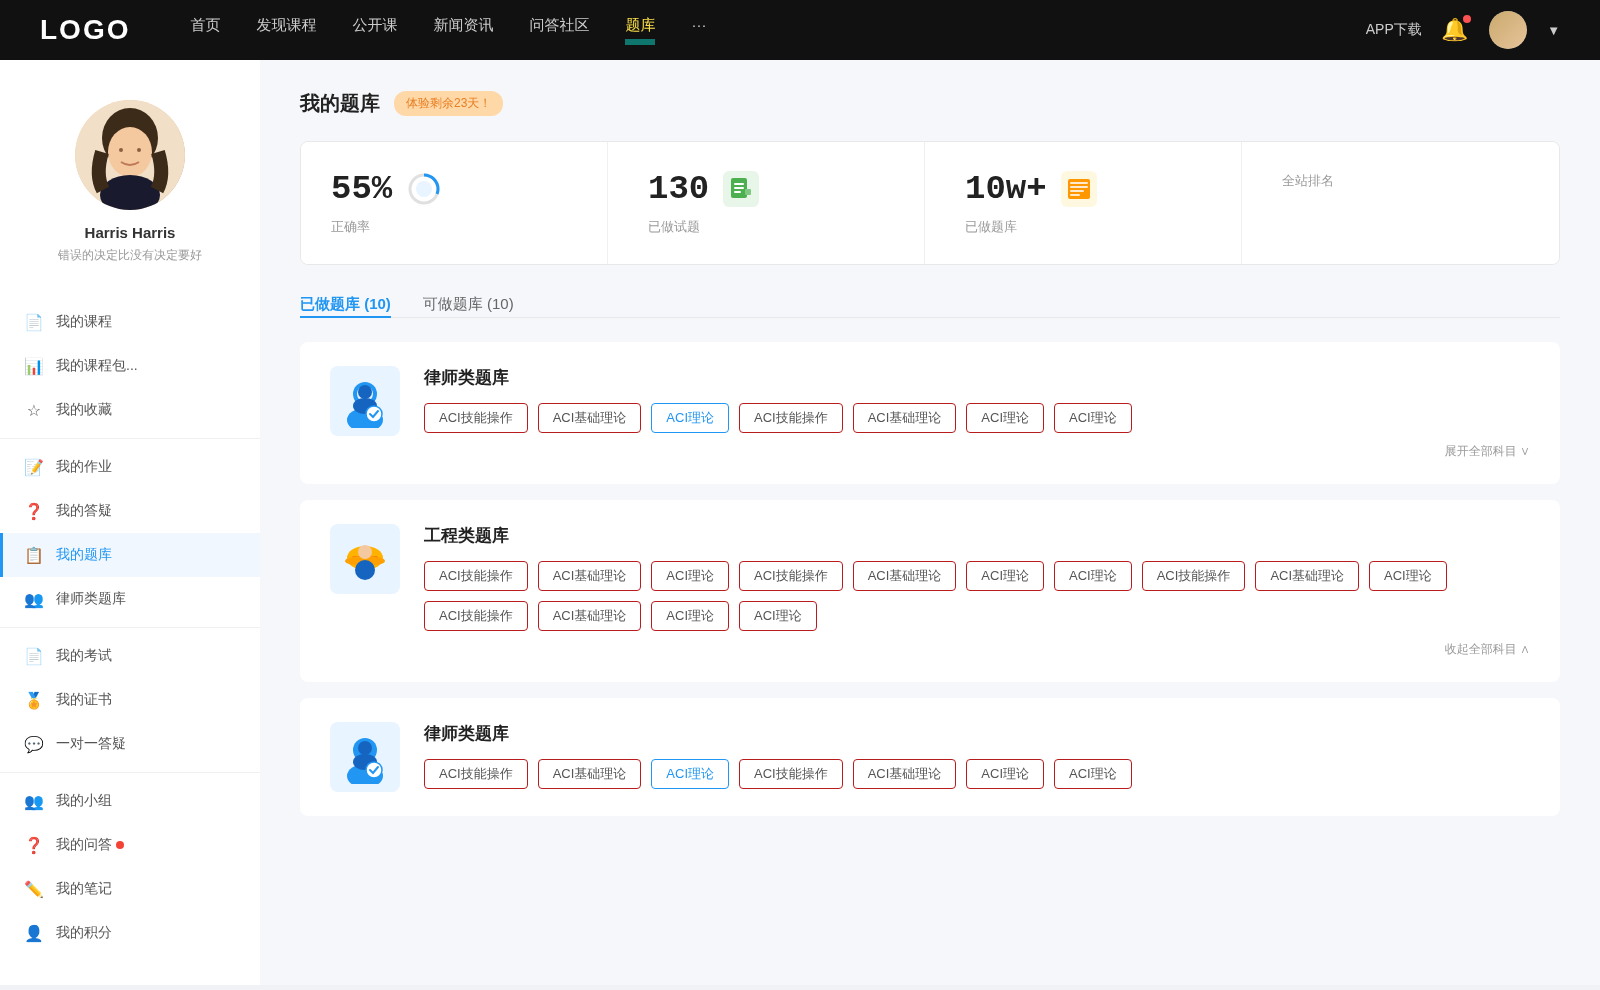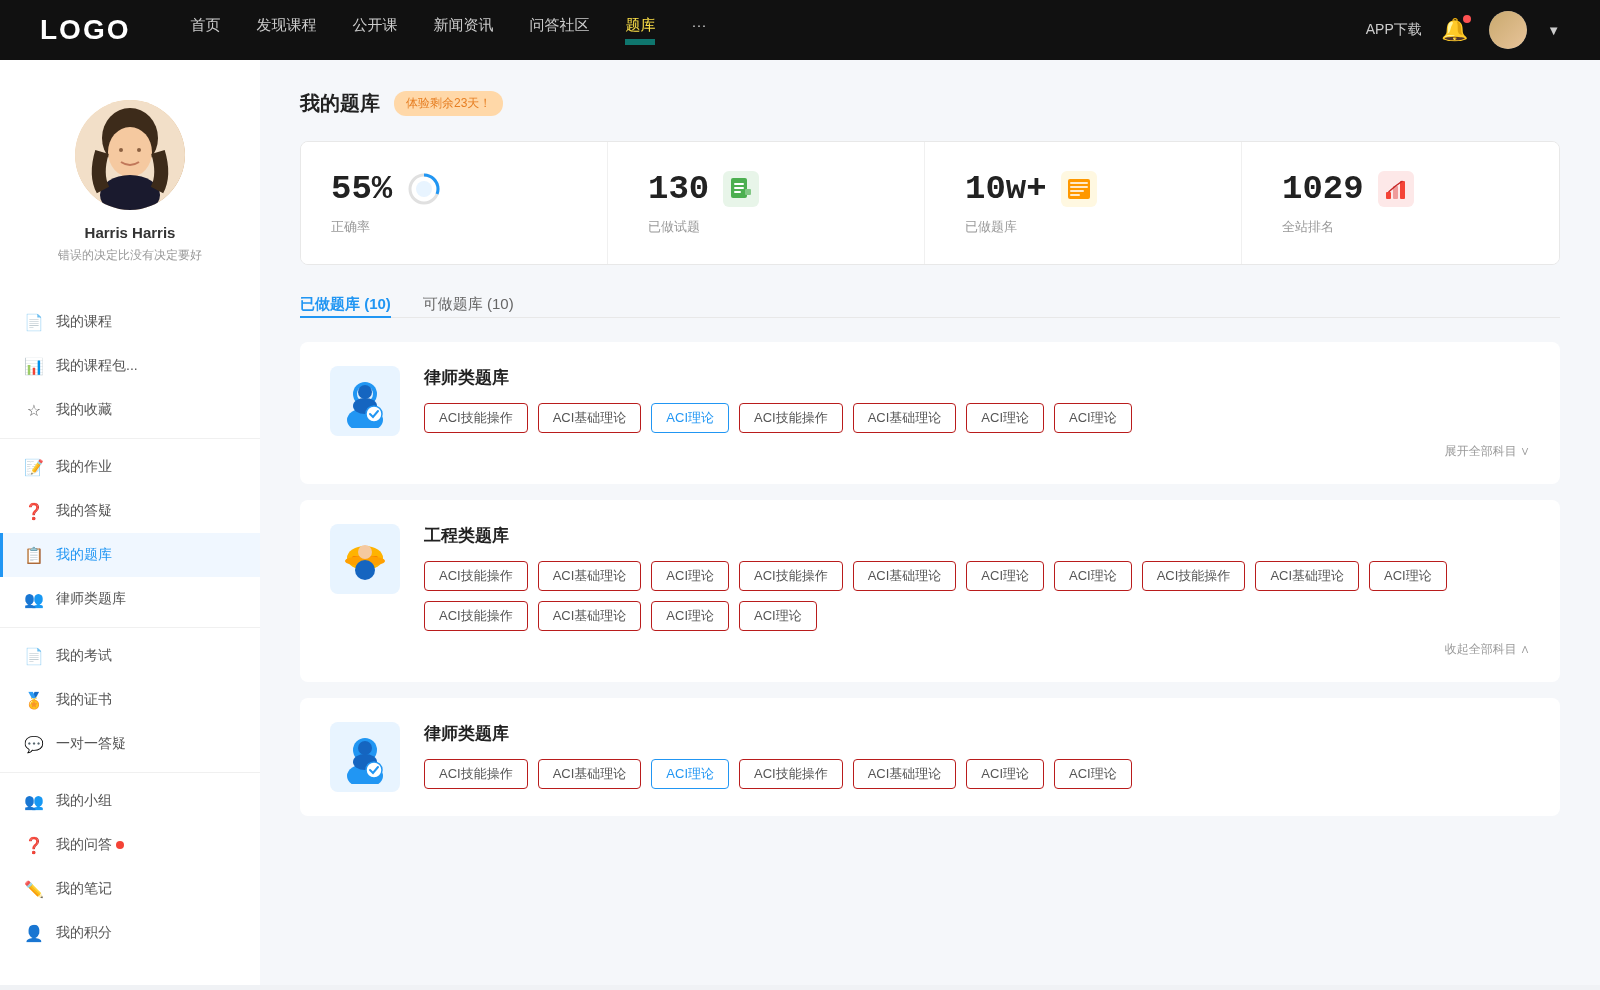"1029" div.stat-top { html: <div> <span>1029</span> <div> <svg> <rect></rect> <rect></rect> <rect></rect> <polyline></polyline> </svg> </div> </div> -> none }
